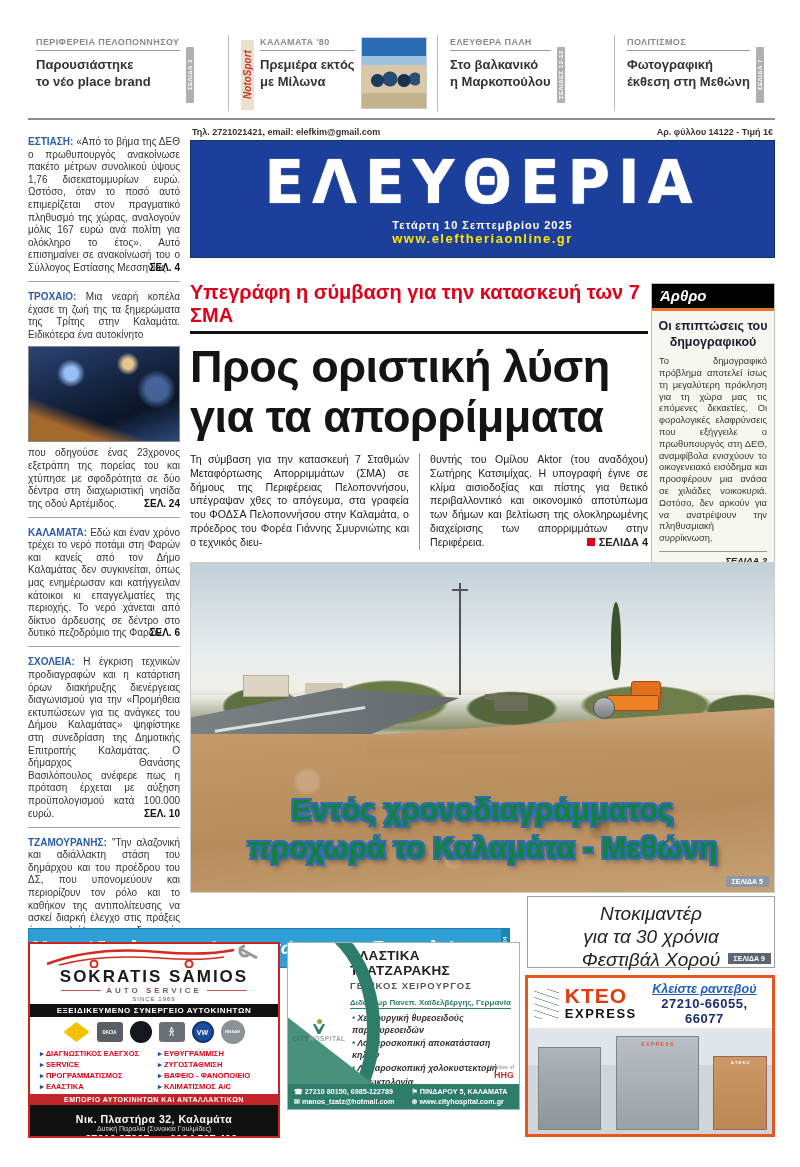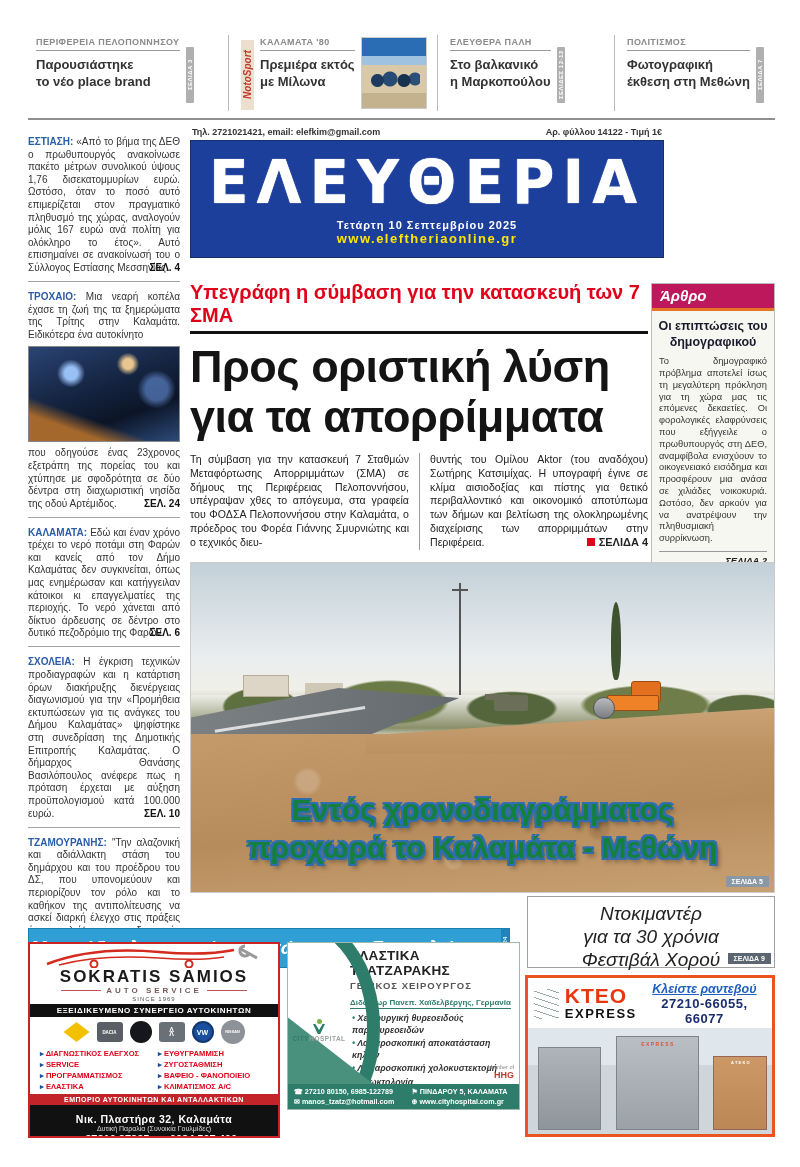"Τηλ. 2721021421, email:" .masthead { width: 474px -> 585px }
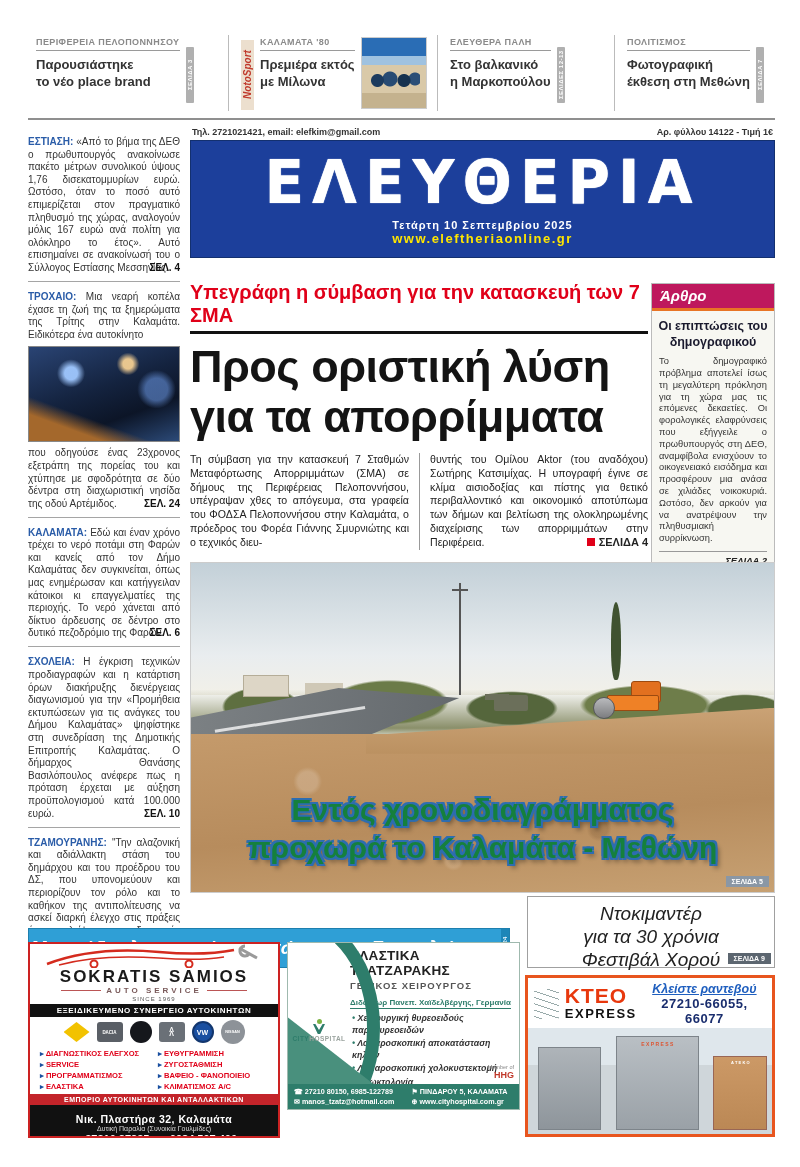"Άρθρο" .ab-header { background: #be185d -> #000000 }
